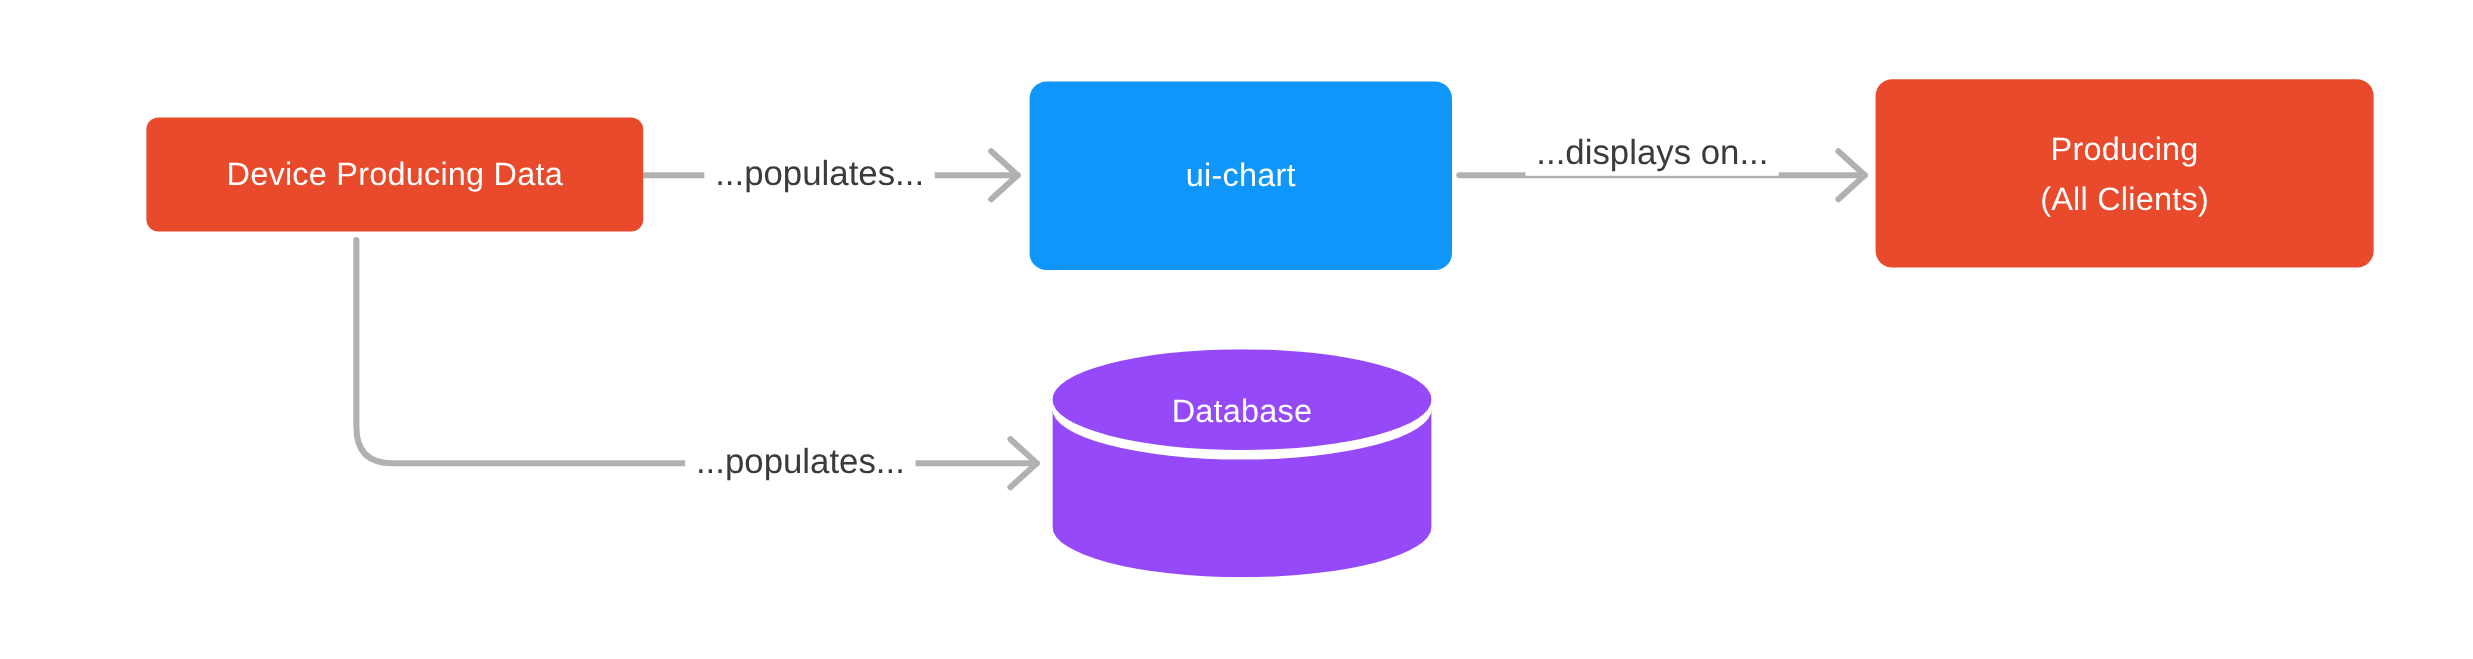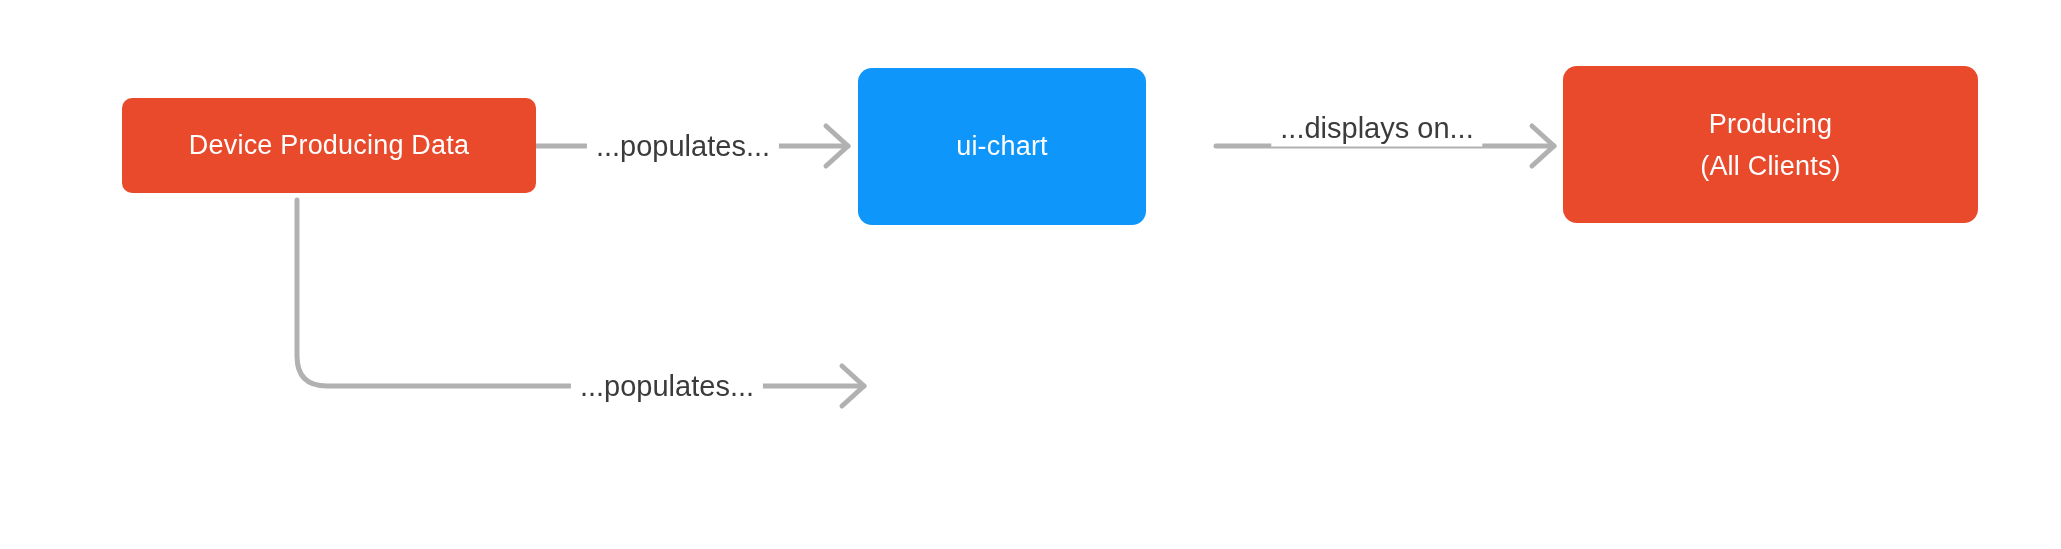"ui-chart" .node-uichart { width: 288px -> 352px }
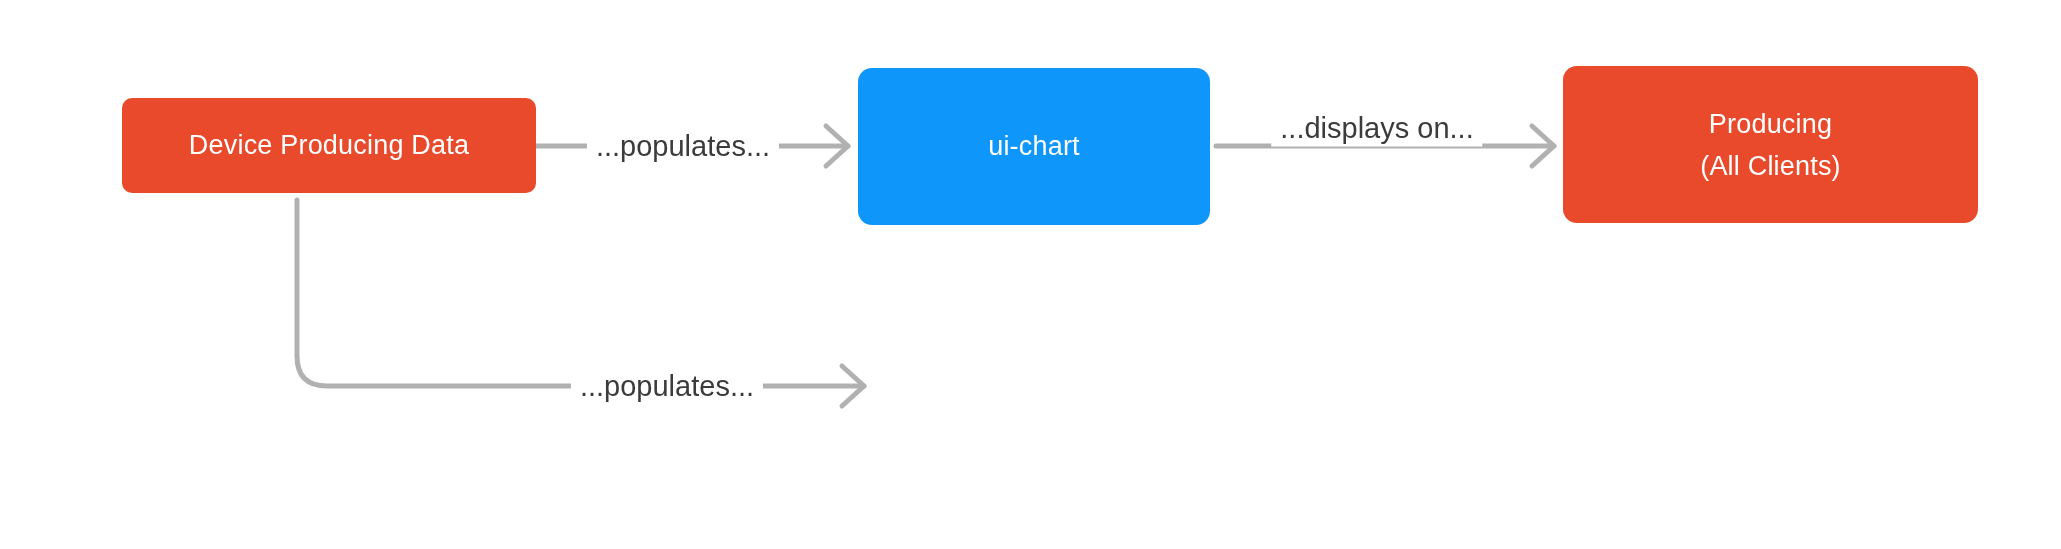"Database" div.node { html: none -> <div> <svg> <ellipse></ellipse> <path></path> </svg> <span>Database</span> </div> }
